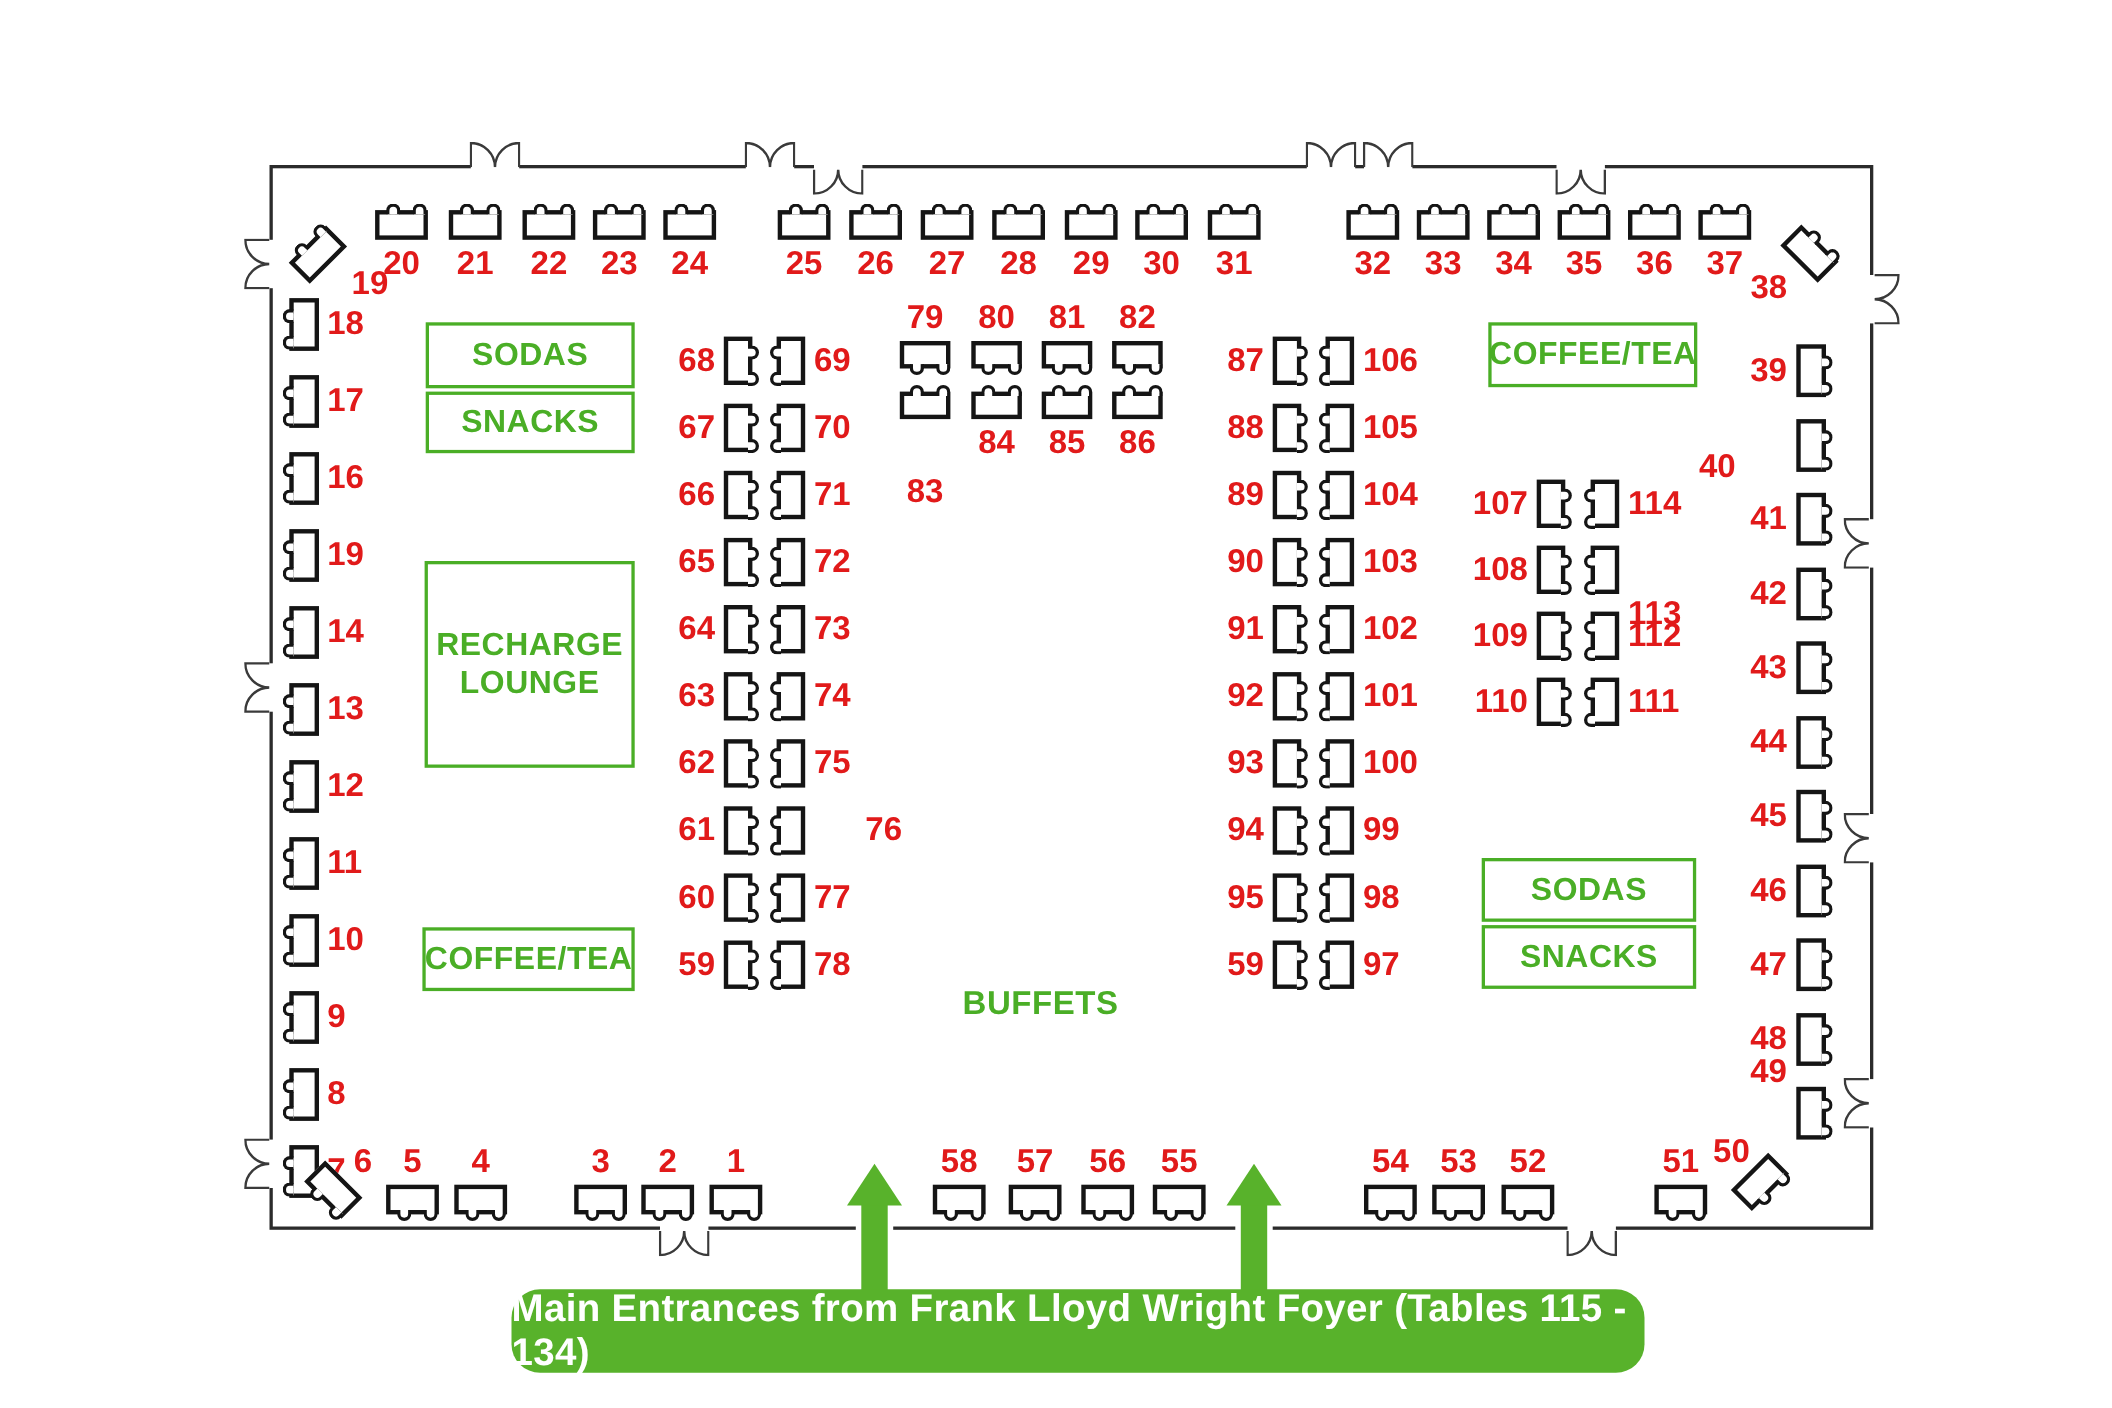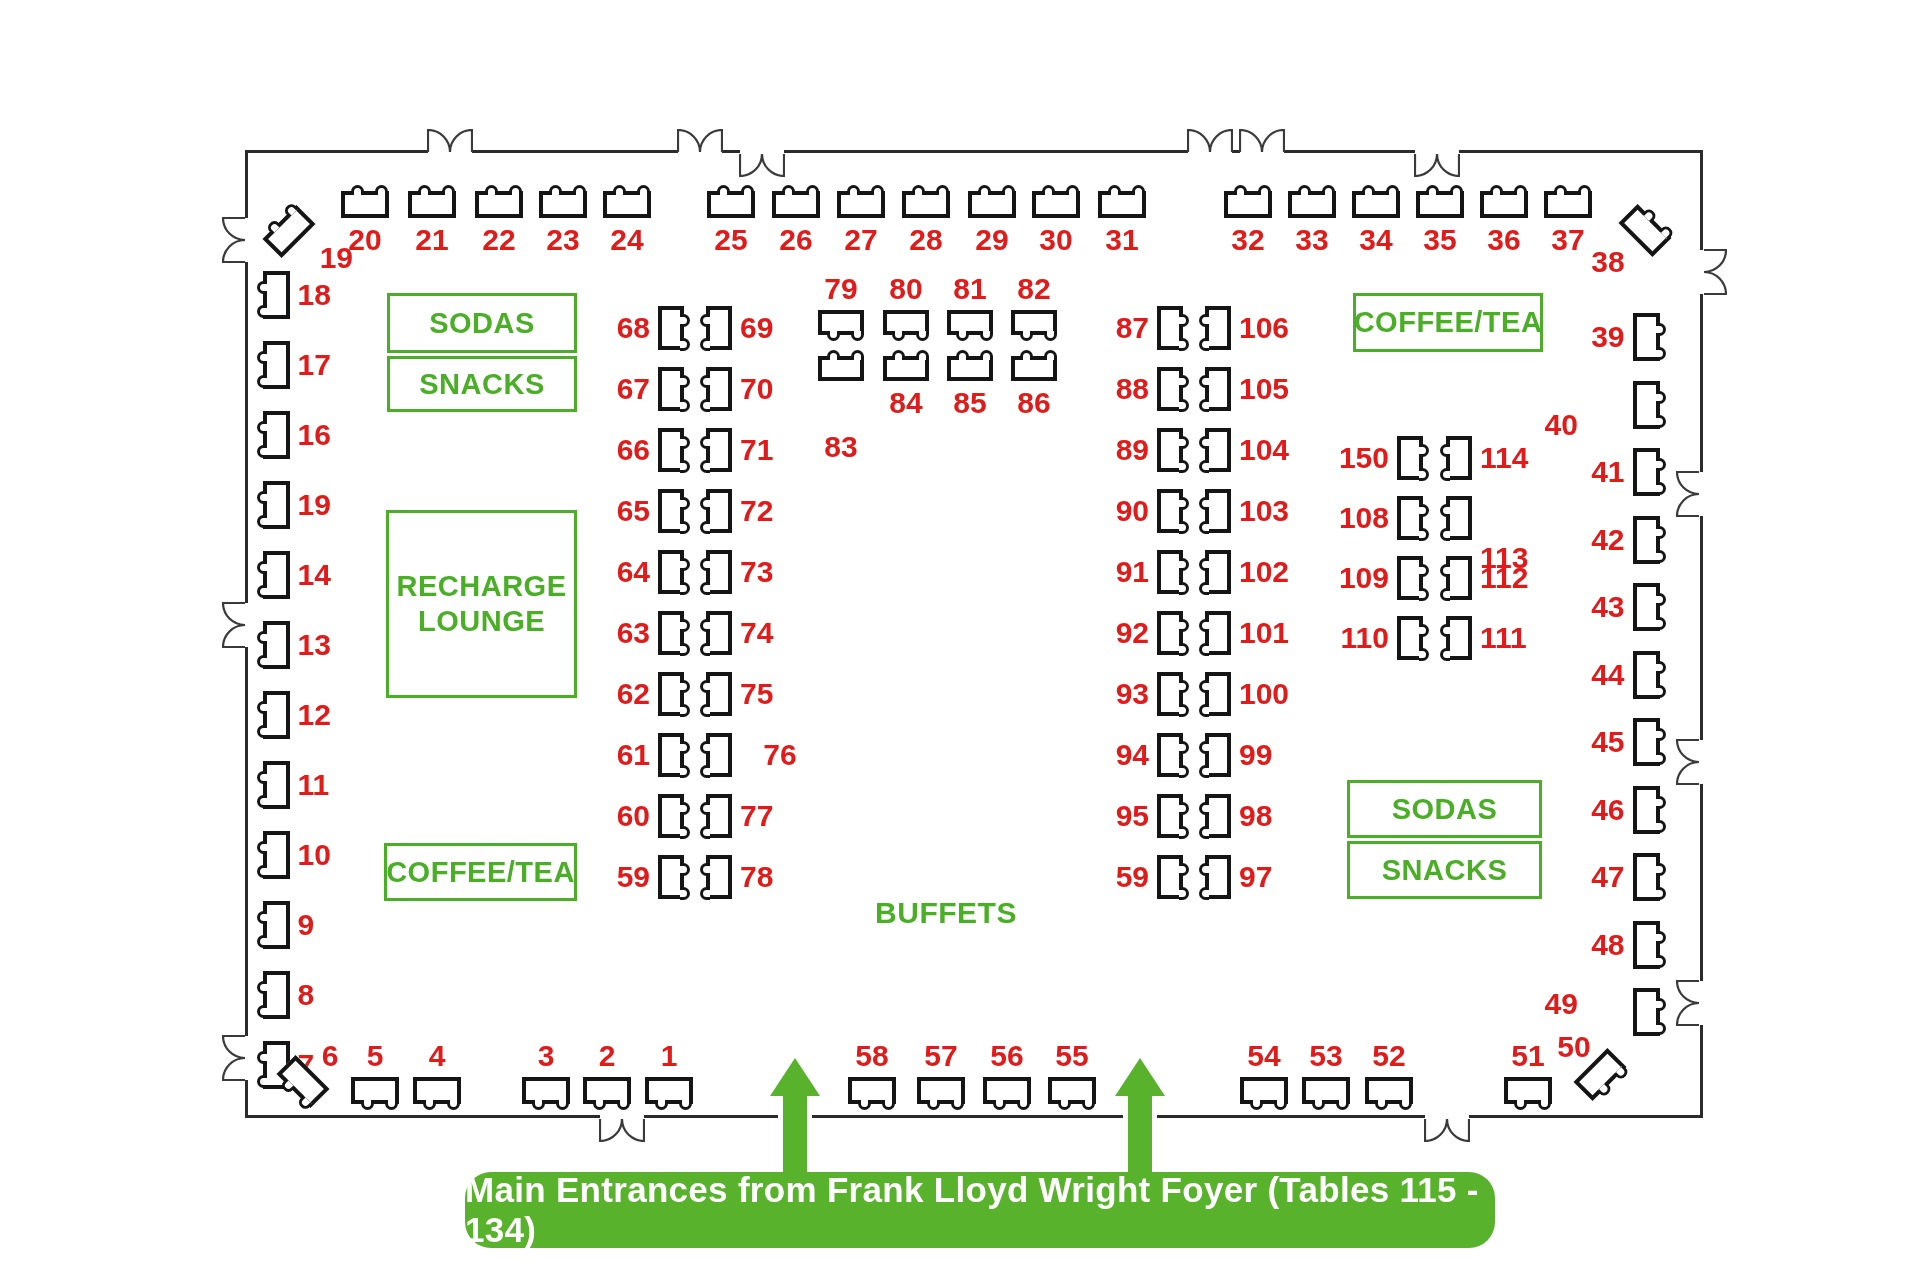"150" div.tnum { text: 150 -> 107 }
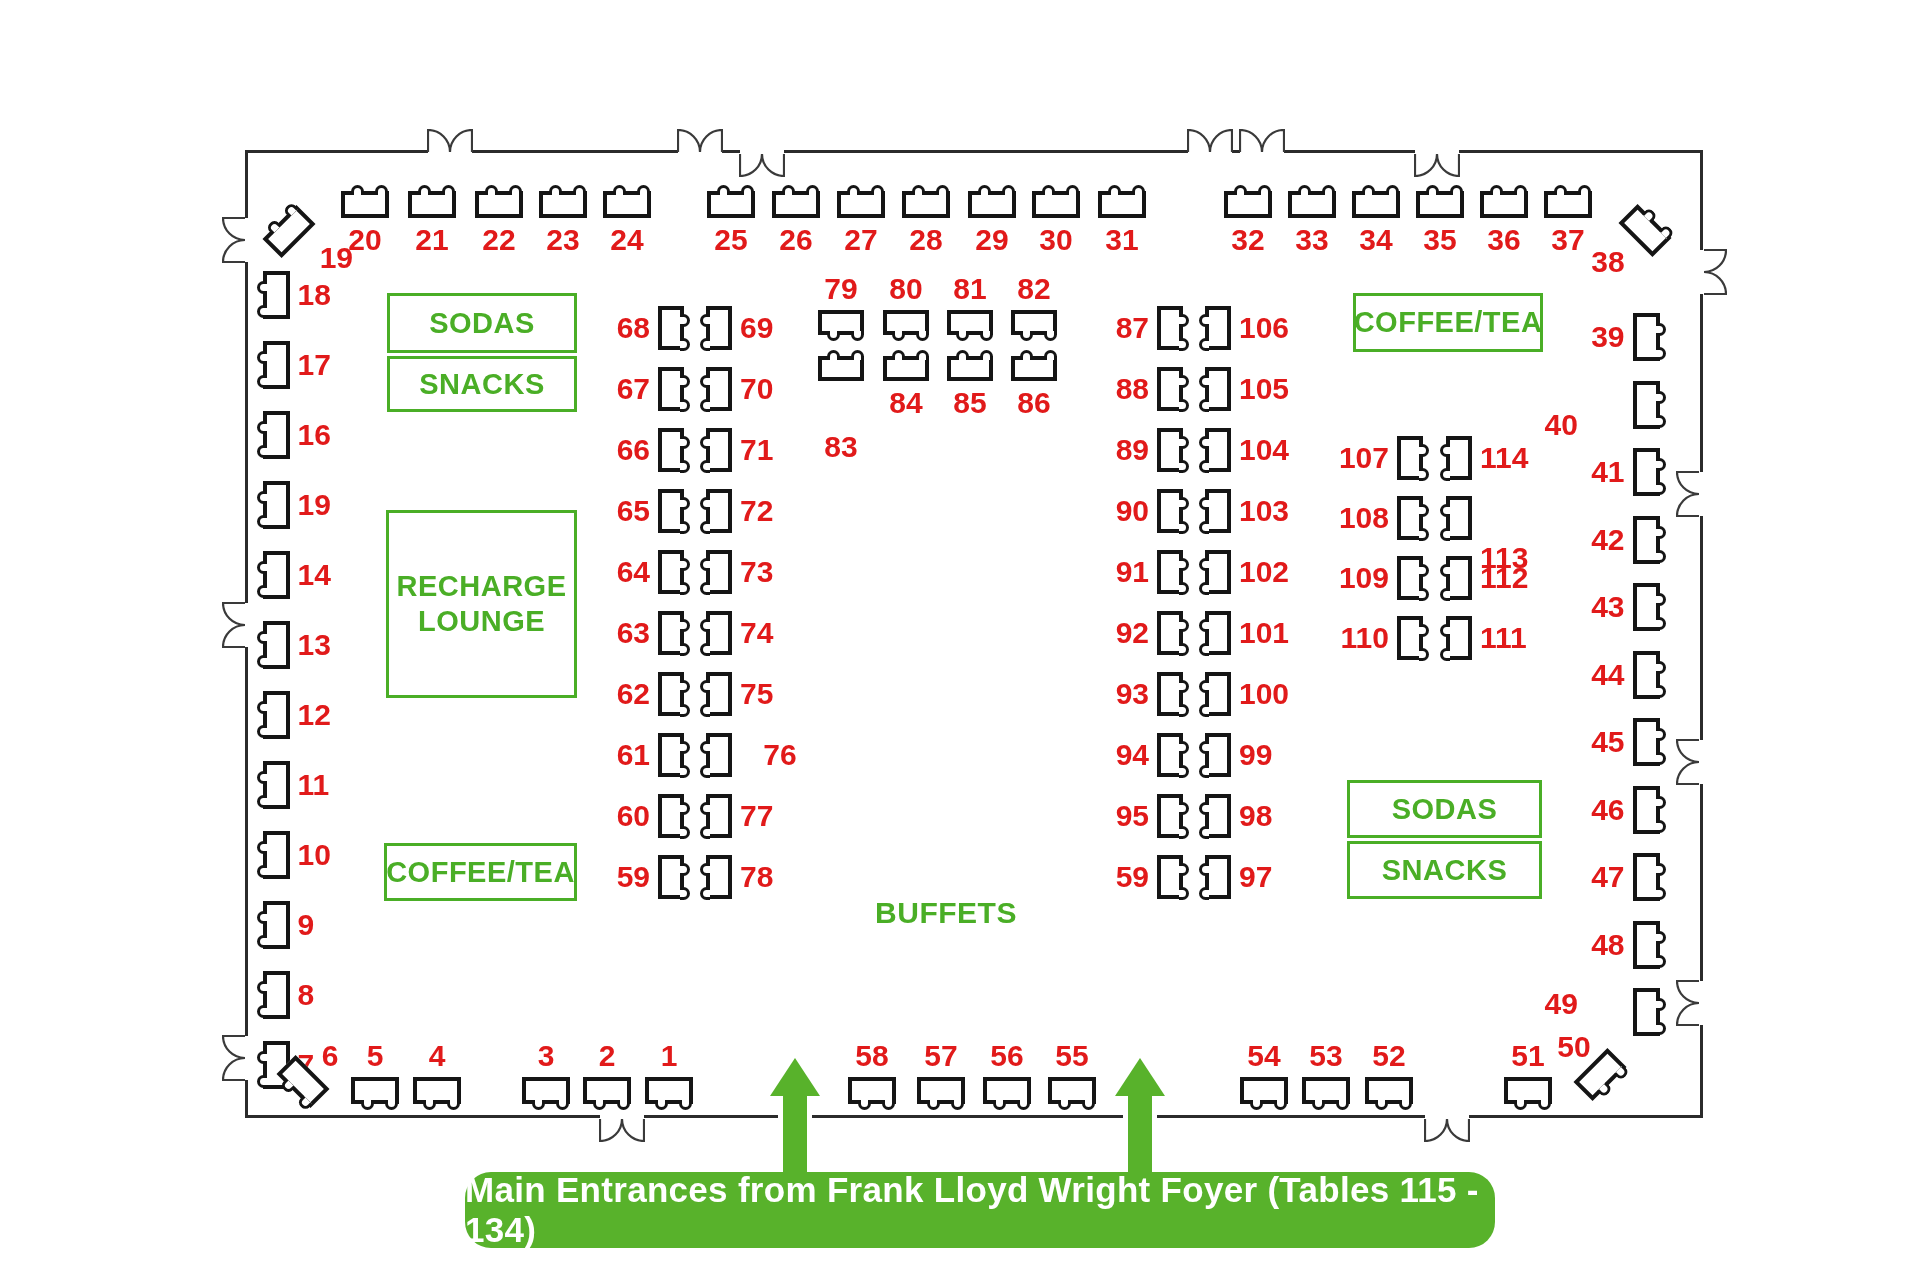"76" div.tnum { text-align: center -> right }
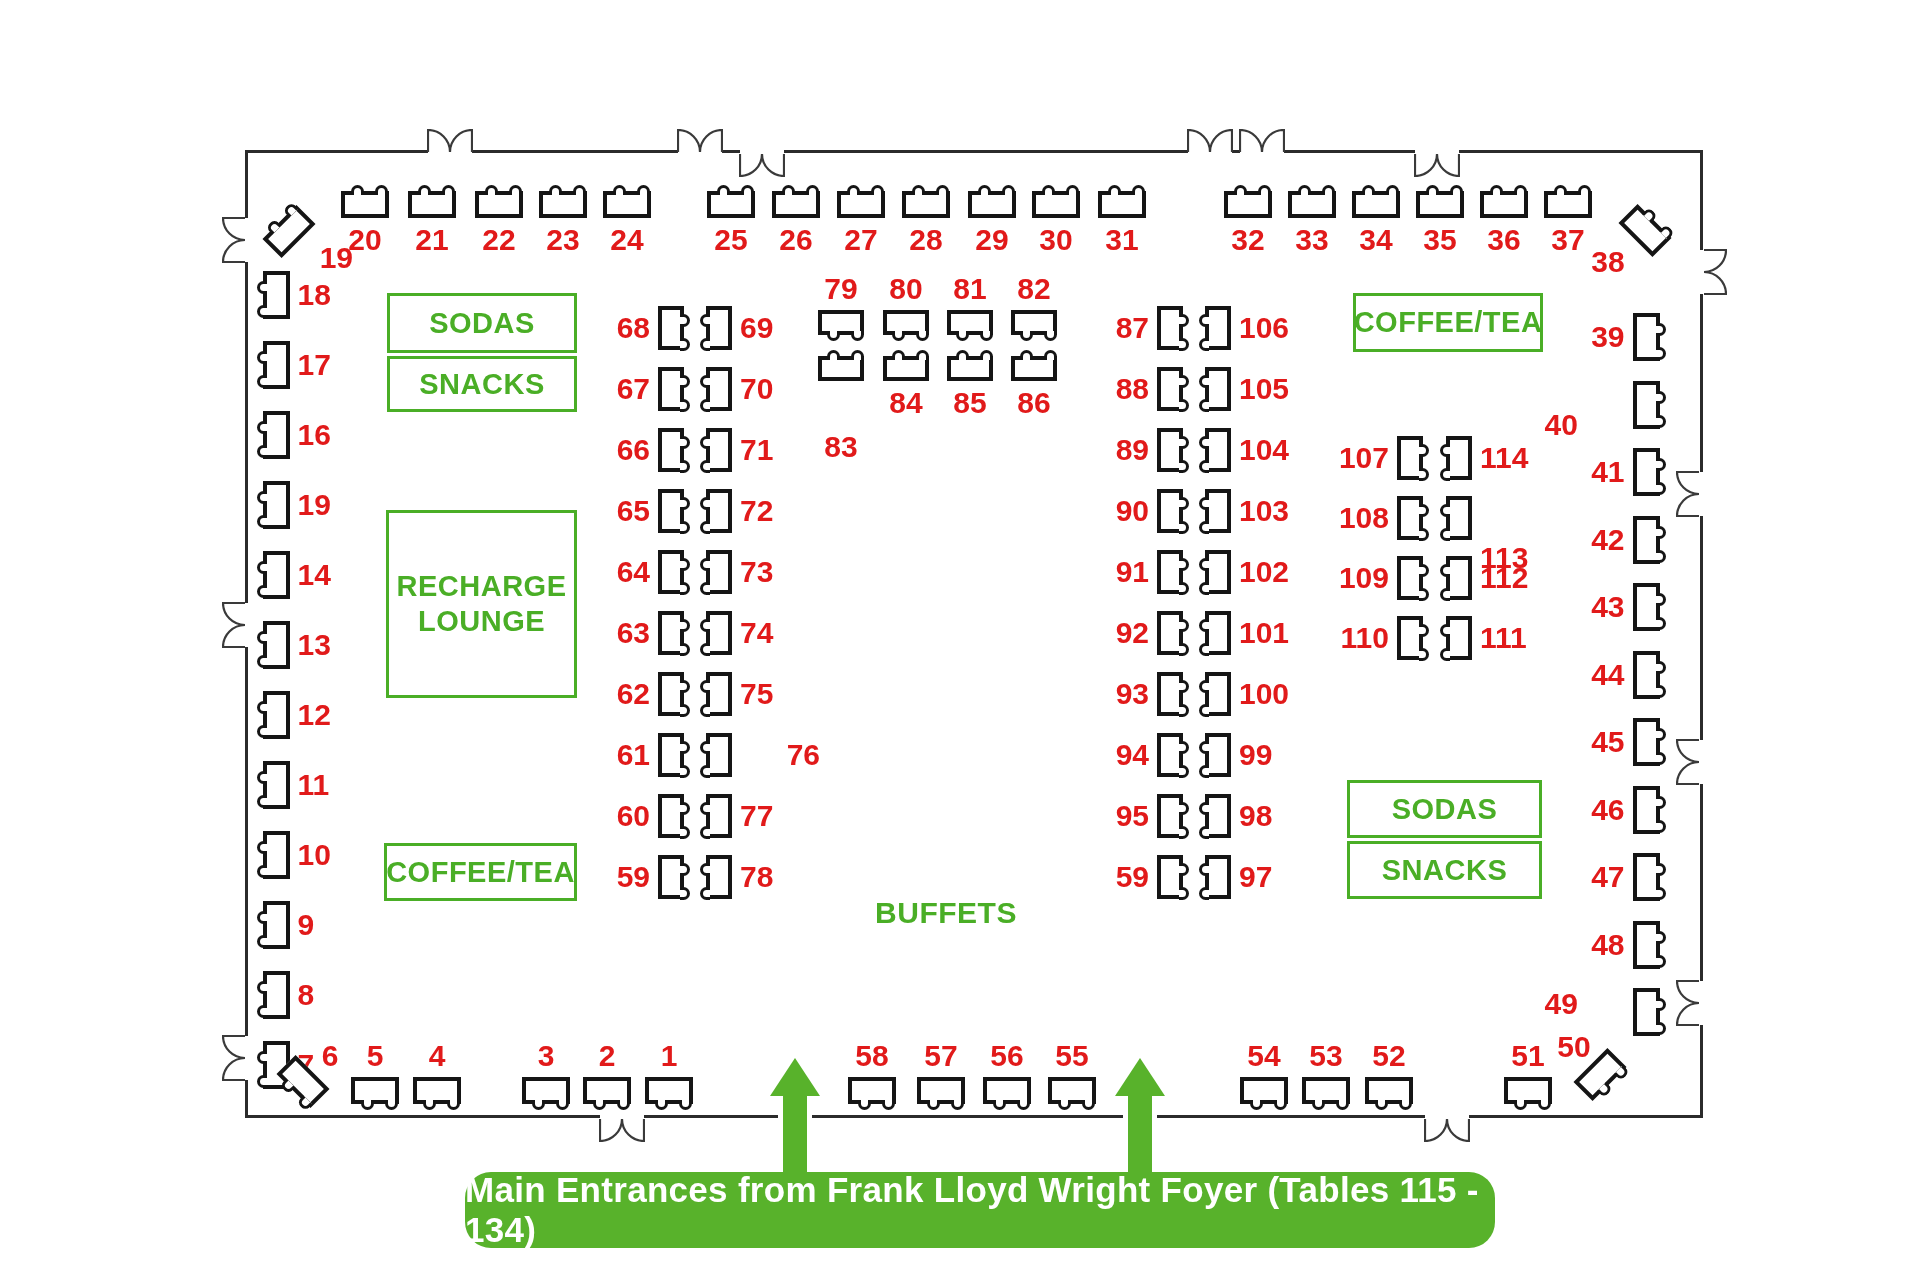"49" div.tnum { text-align: left -> right; top: 988px -> 959px }
